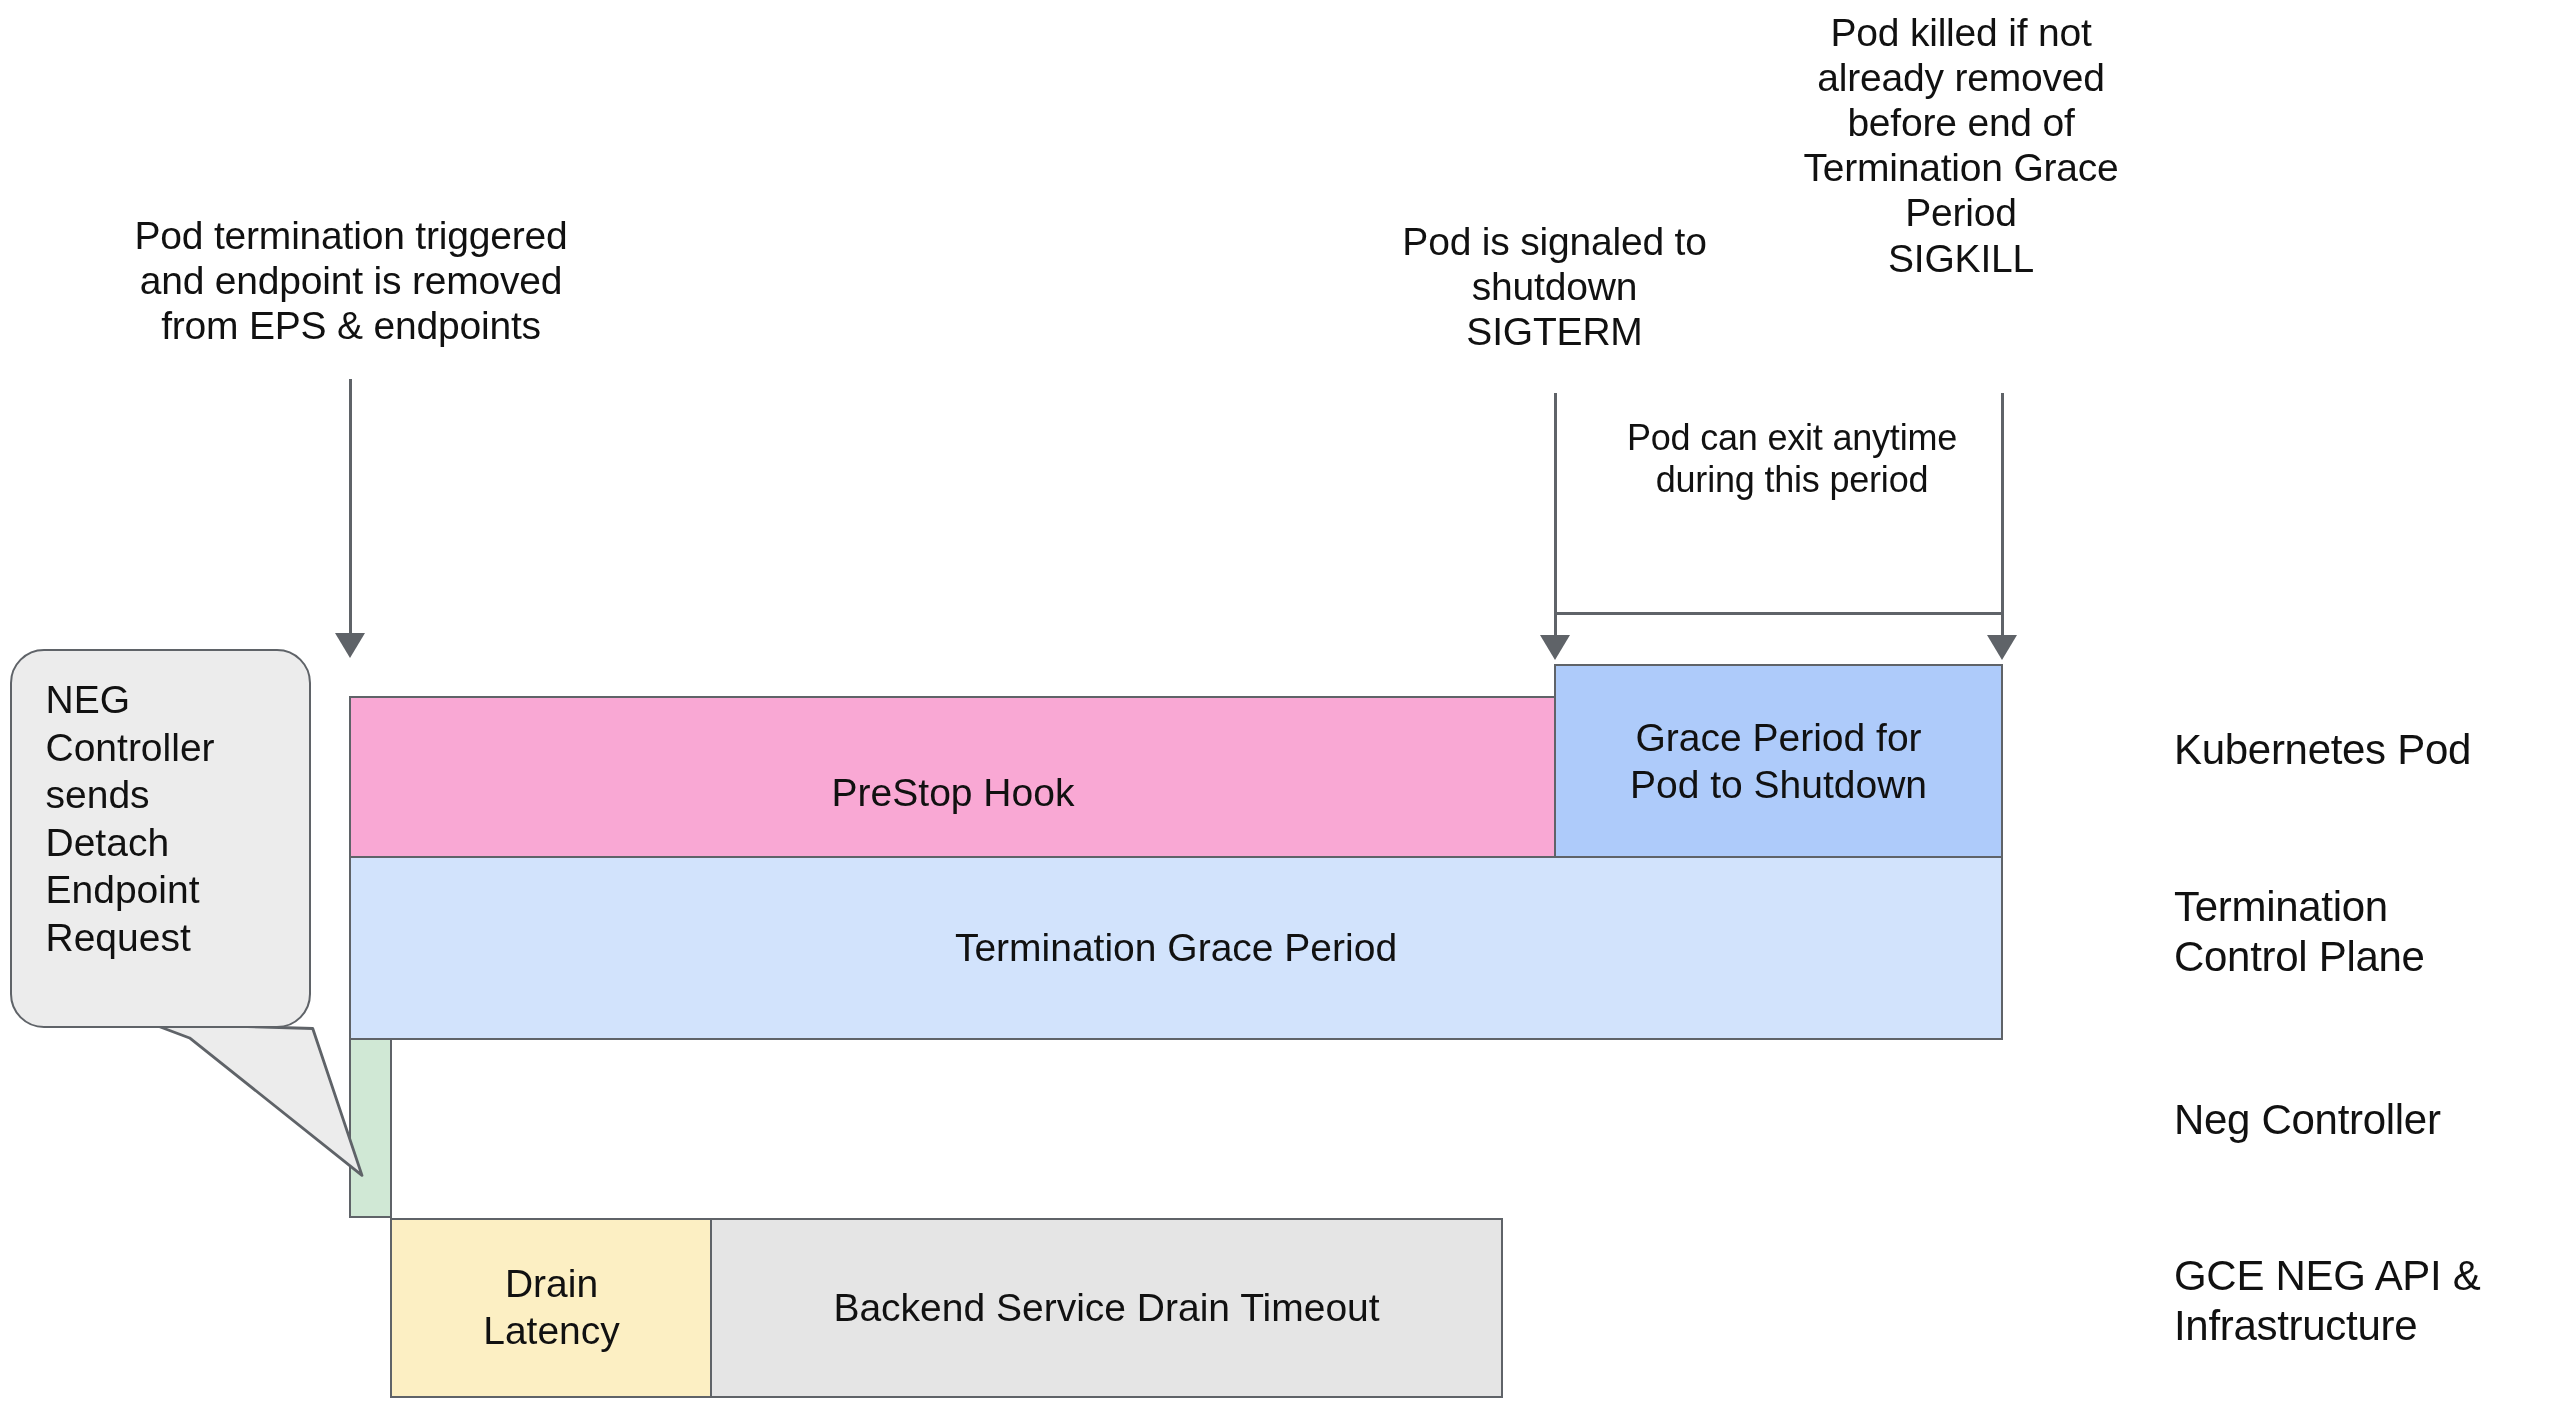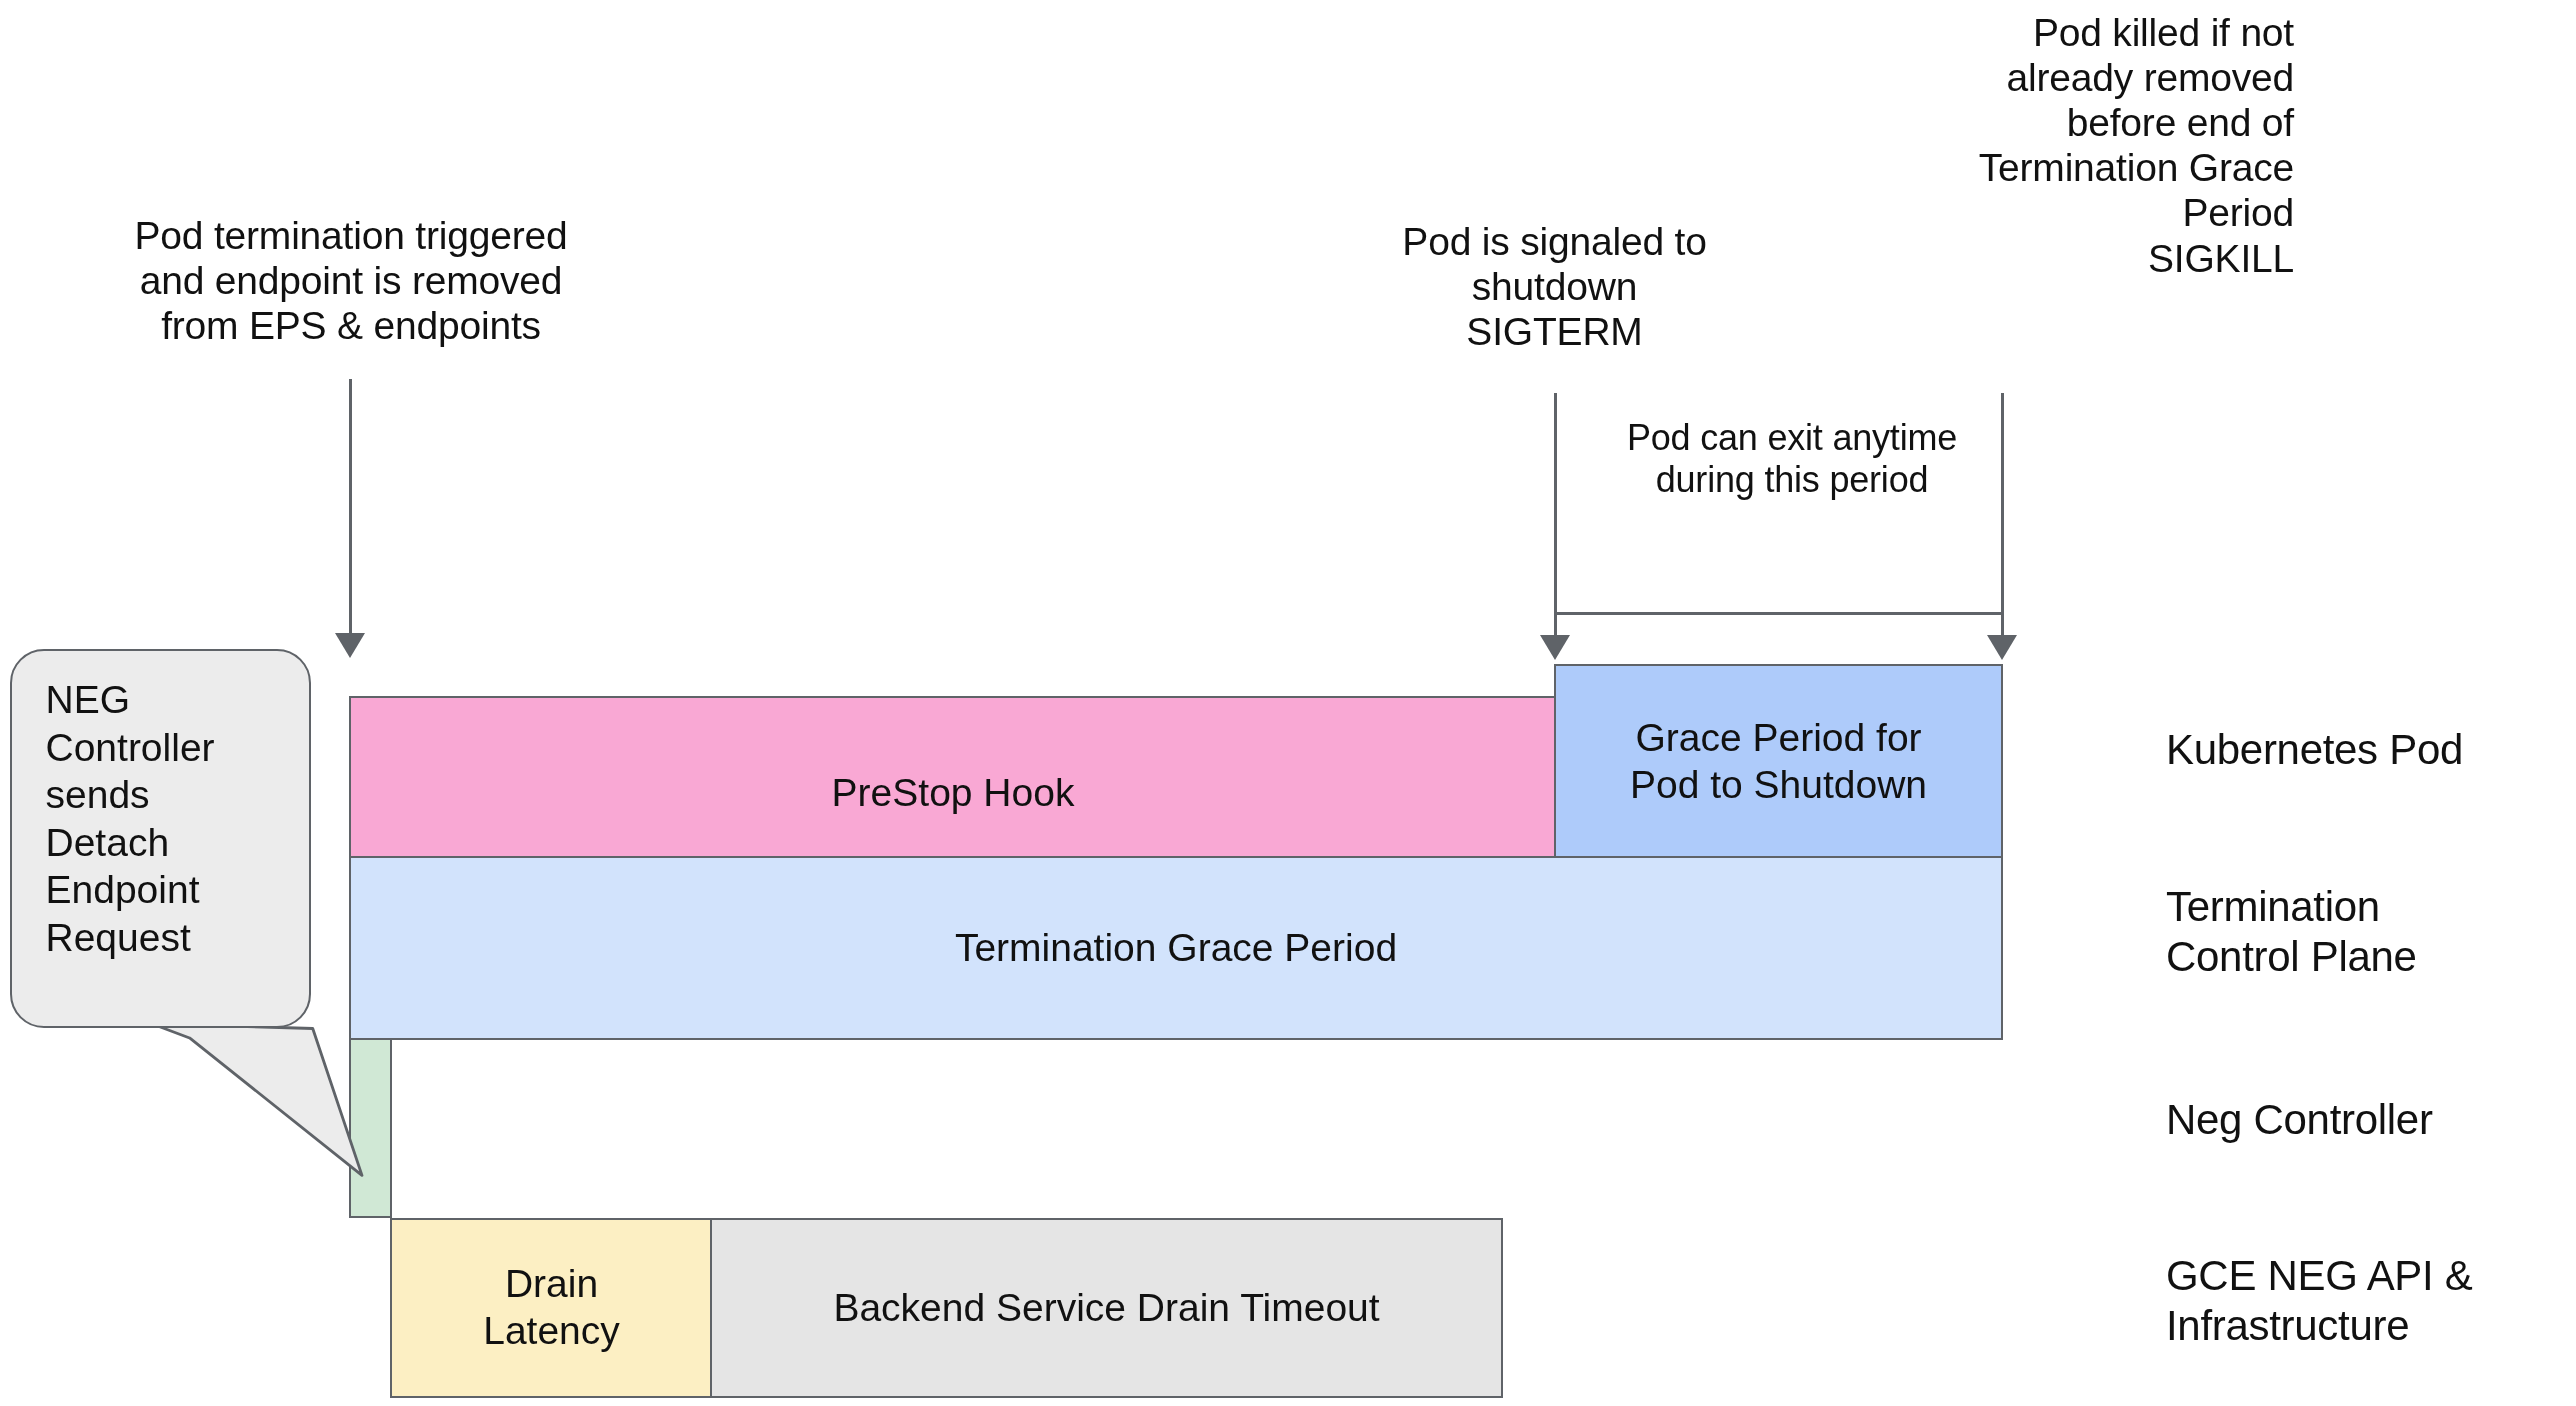"Pod killed if not" div.anno { left: 1792px -> 1710px; text-align: right -> none }
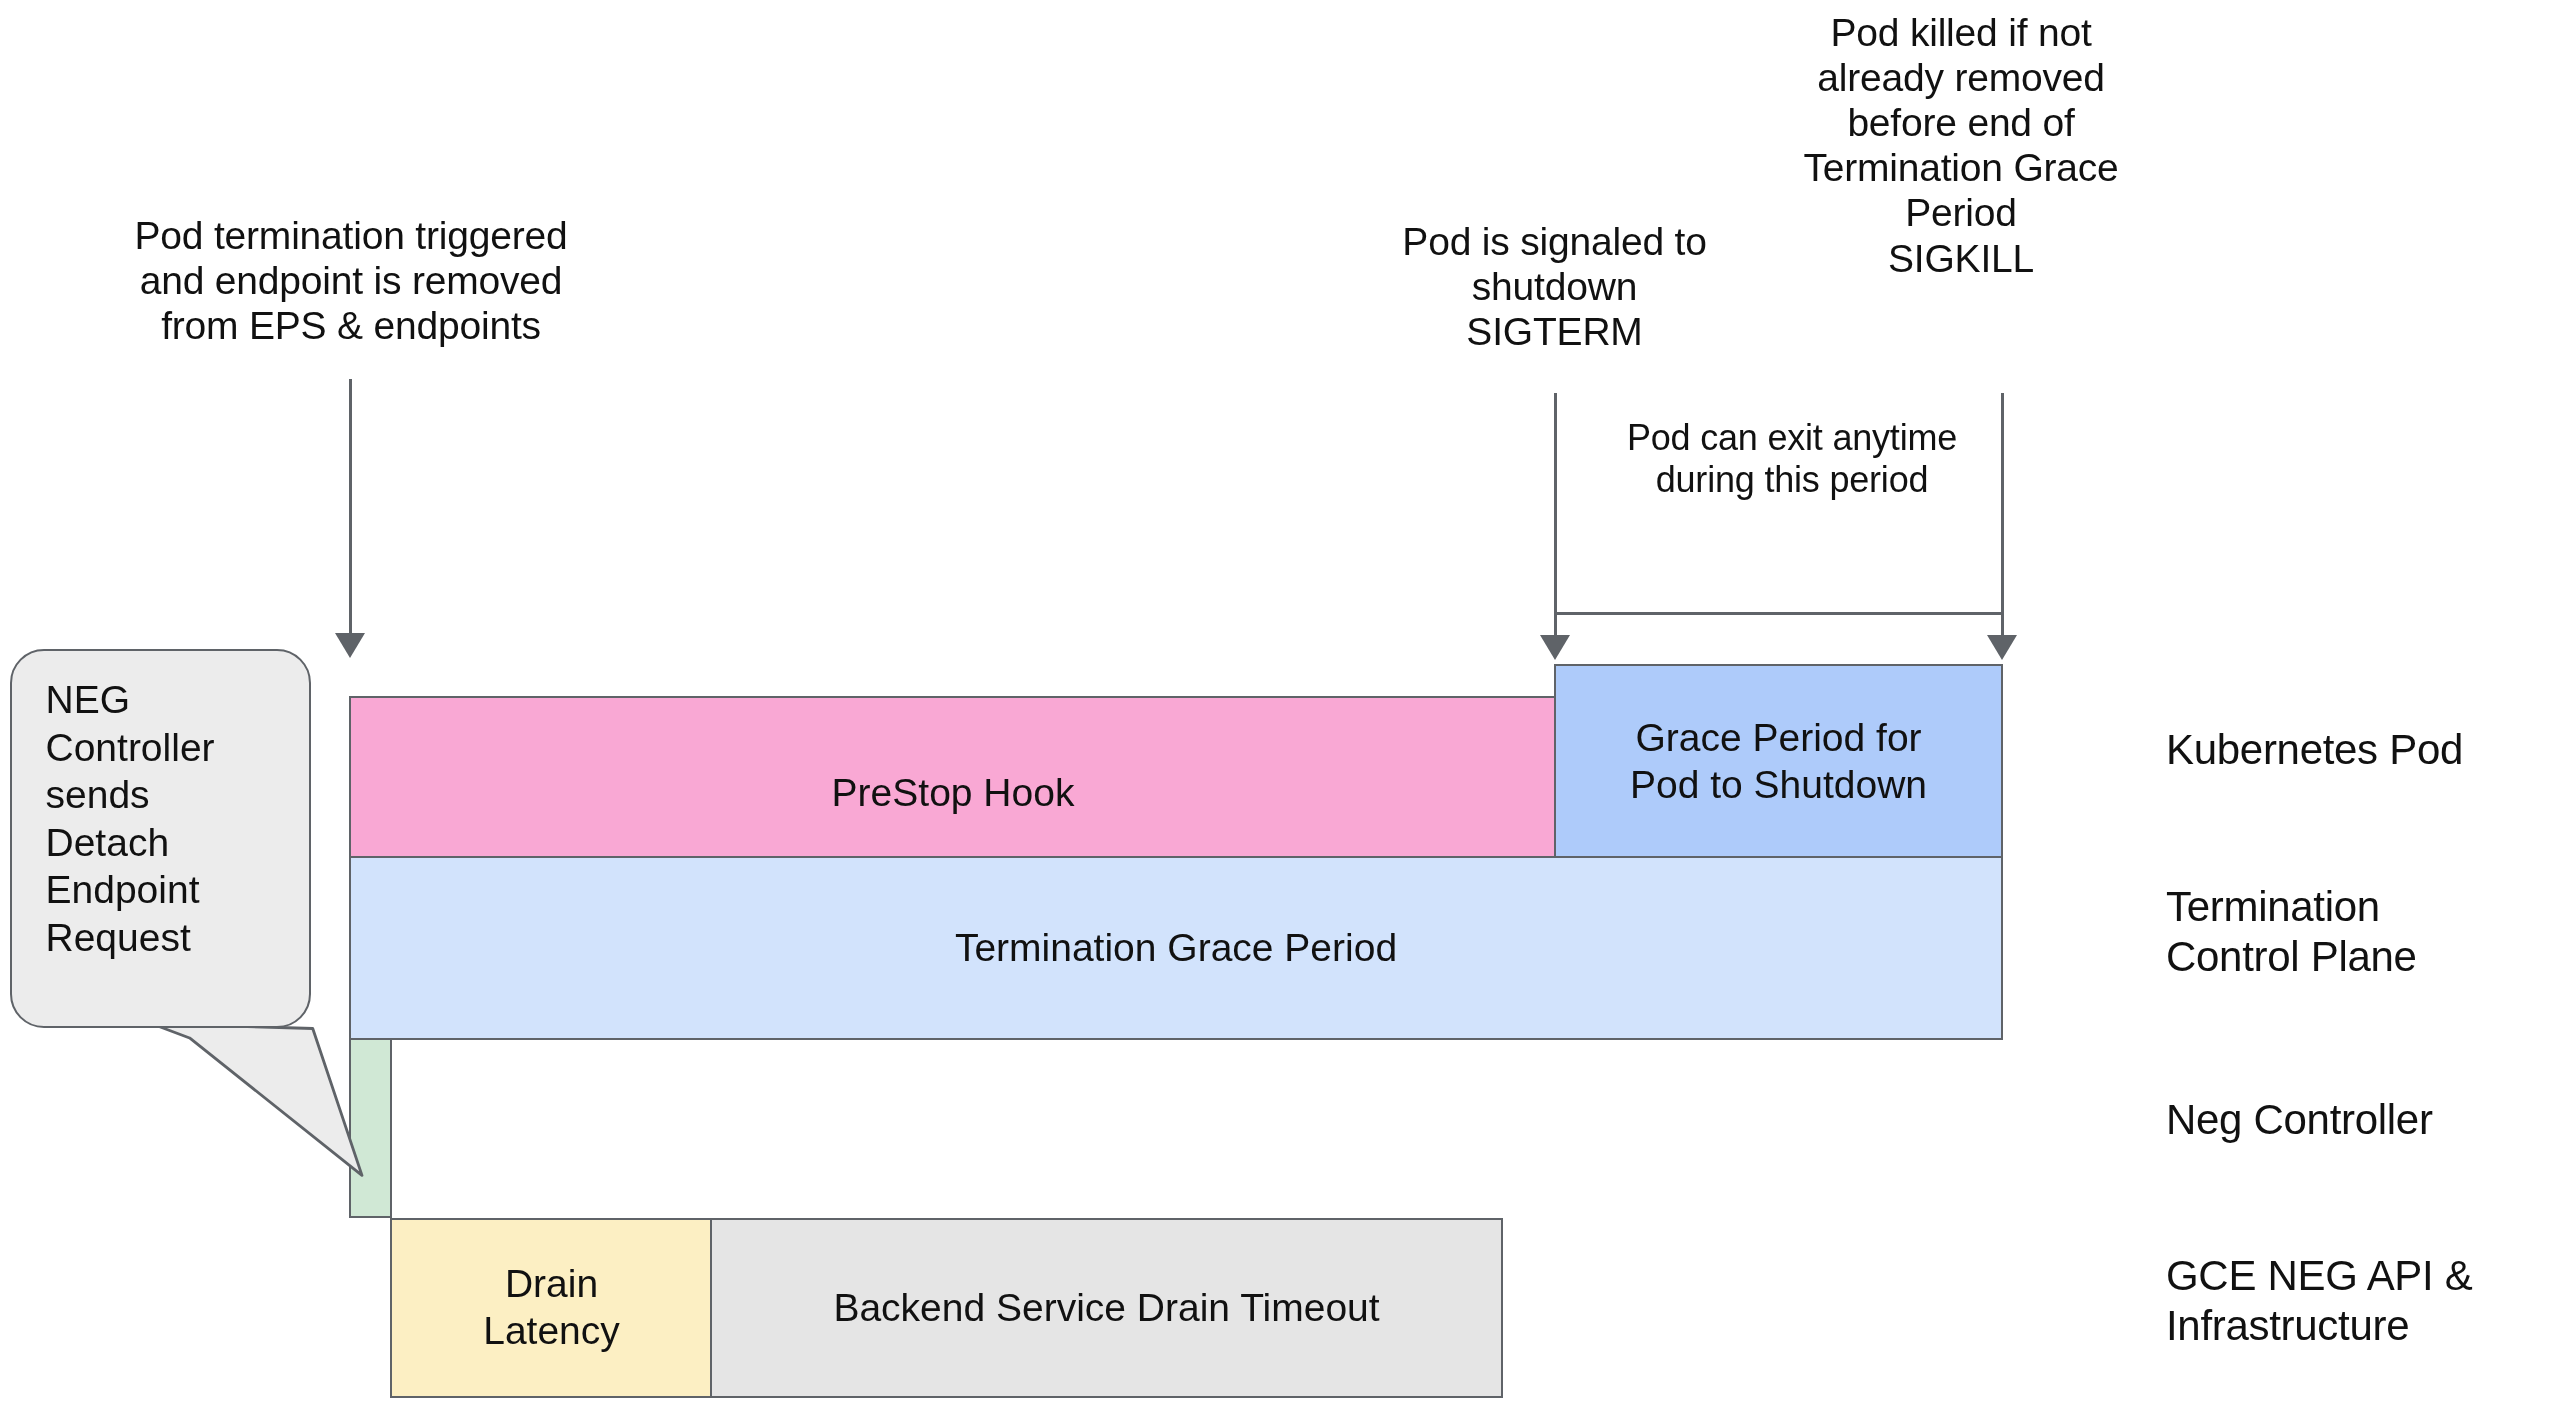"Kubernetes Pod" .rowlabel { margin-left: none -> 8px }
